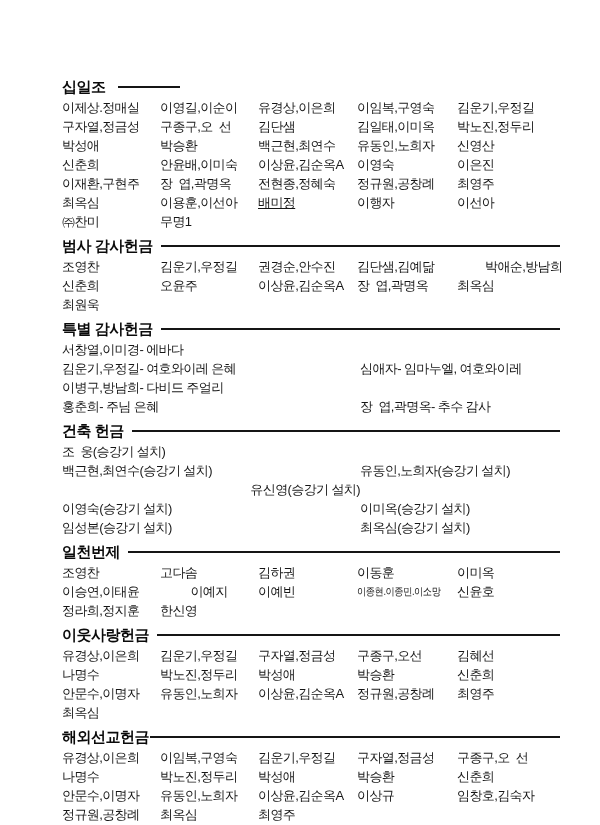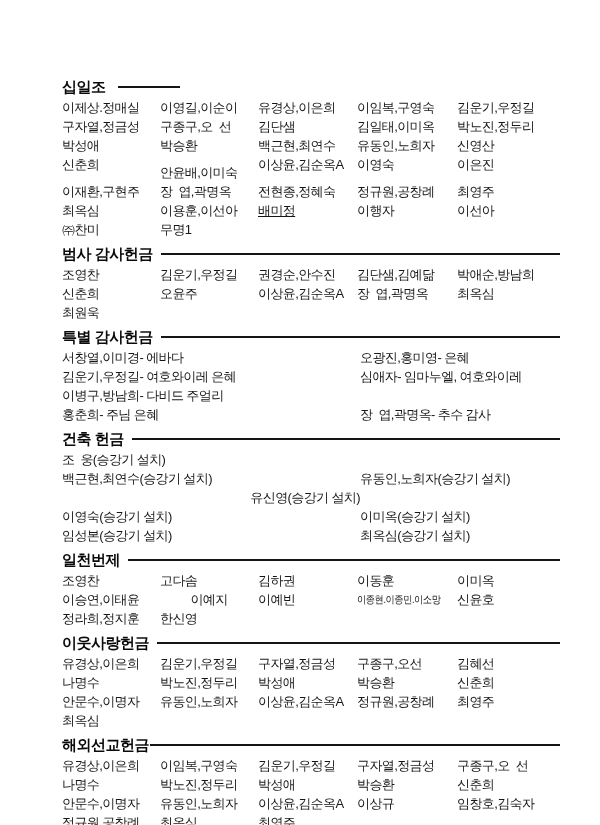"안윤배,이미숙" span.cell { margin-top: 8px -> none }
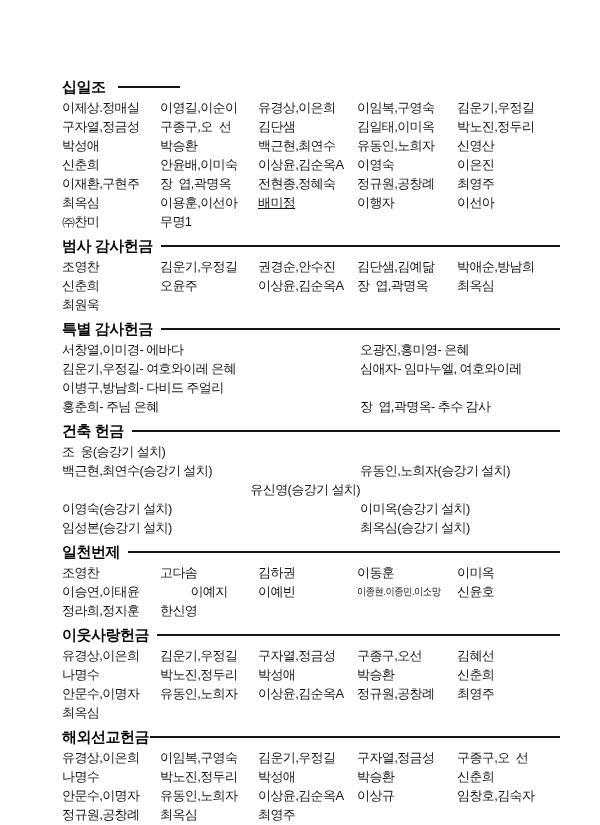"박애순,방남희" span.cell { margin-left: none -> 28px }
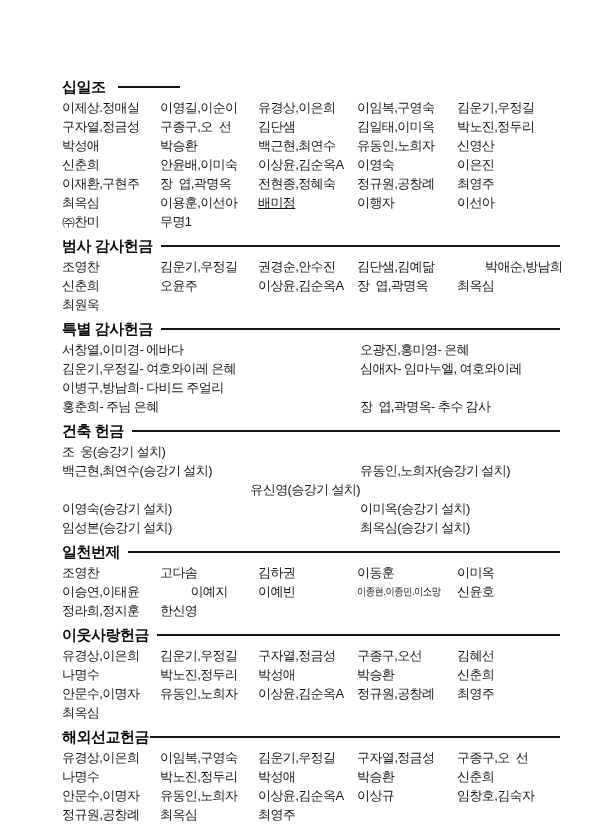"오광진,홍미영- 은혜" span.cell { html: <span>오광진,홍미영- 은혜</span> -> none }
